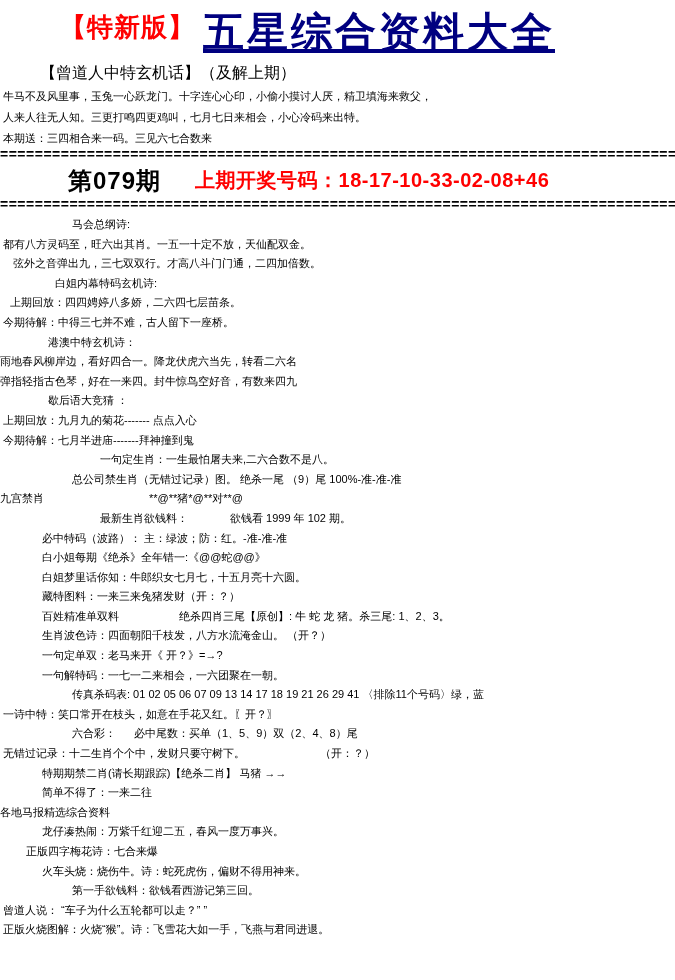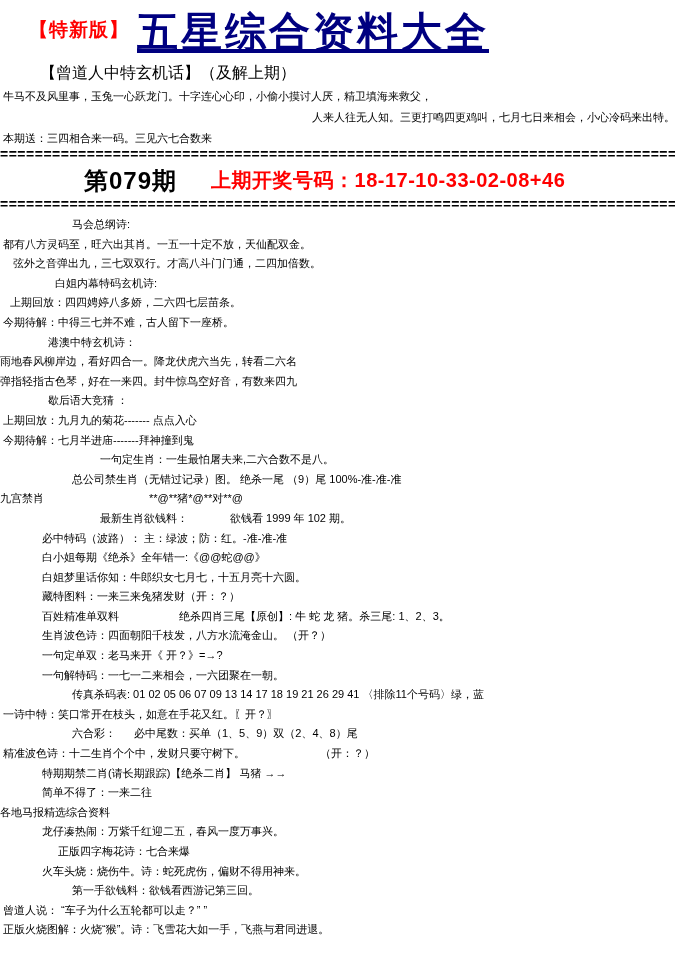"【特新版】" .edition { font-size: 19px -> 26px; margin-left: 29px -> 60px }
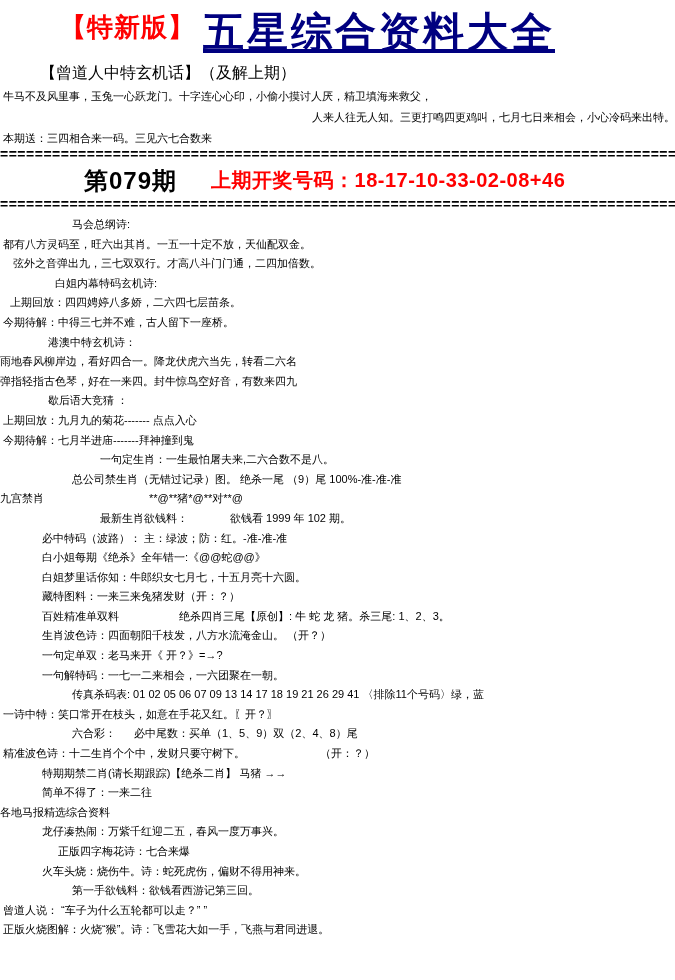"人来人往无人知。三更打鸣四更鸡叫，七月七日来相会，小心冷码来出特。" div.iline { padding-left: 13px -> 3px; text-align: right -> none }
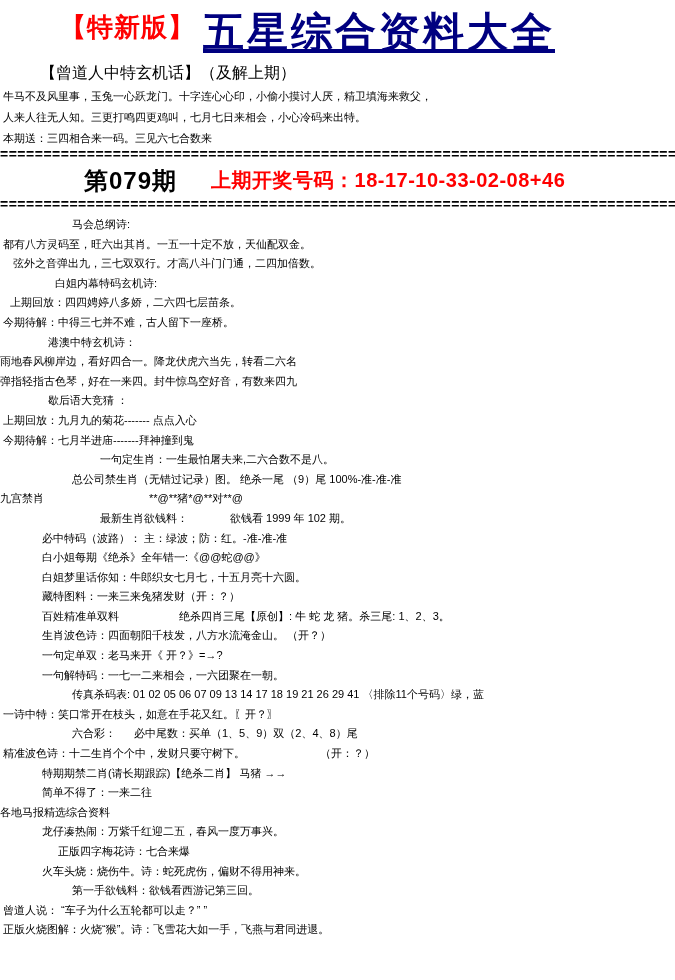"第079期" .issue-bar { padding-left: 16px -> none }
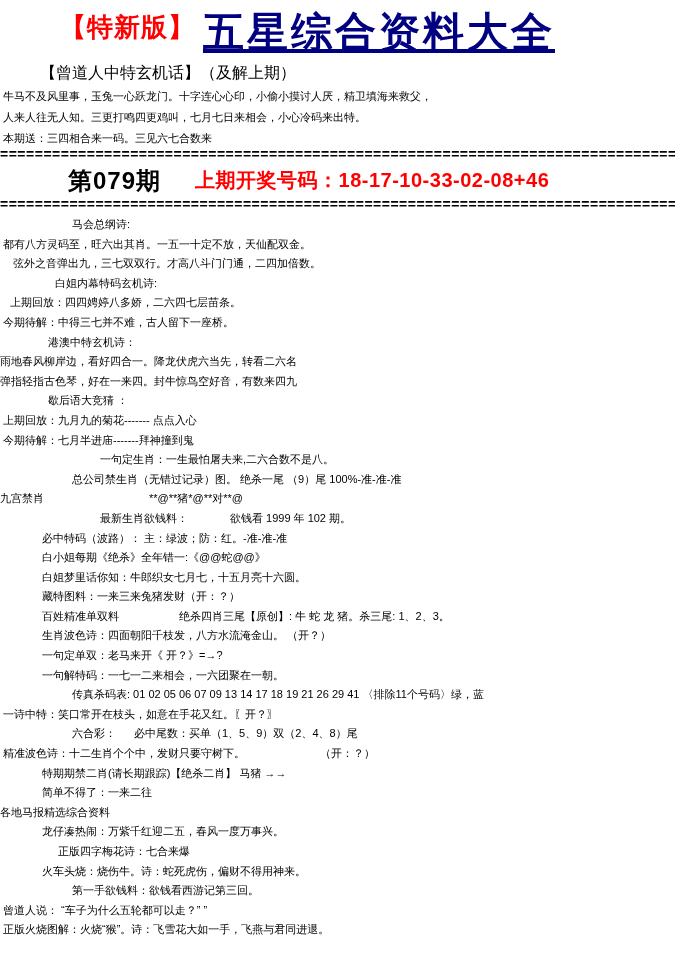"精准波色诗：十二生肖个个中，发财只要守树下。" span.part { text: 精准波色诗 -> 无错过记录 }
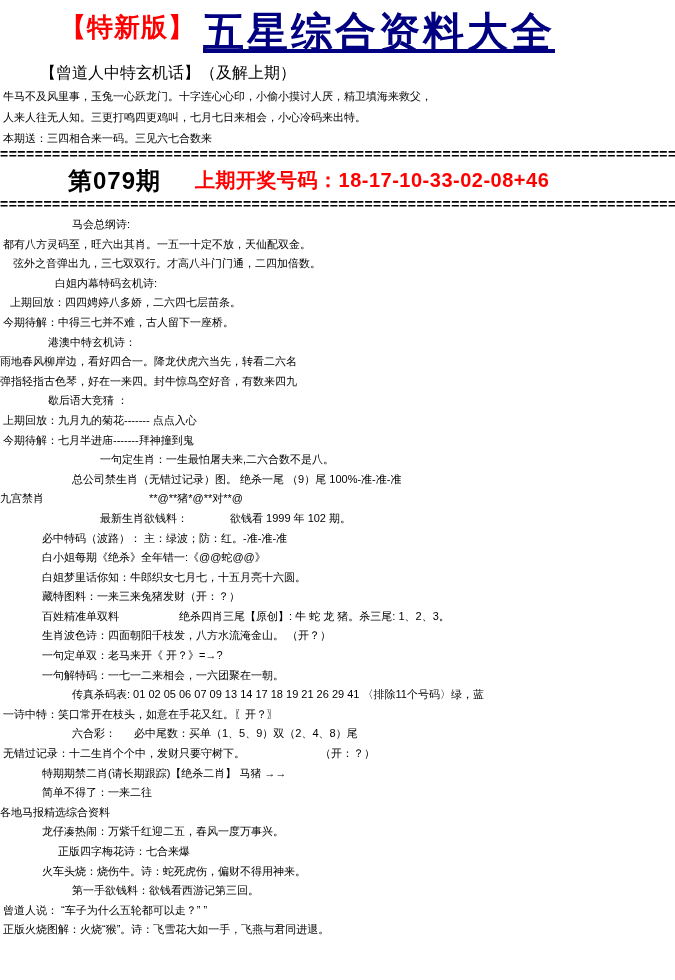"正版四字梅花诗：七合来爆" span.part { margin-left: 58px -> 26px }
